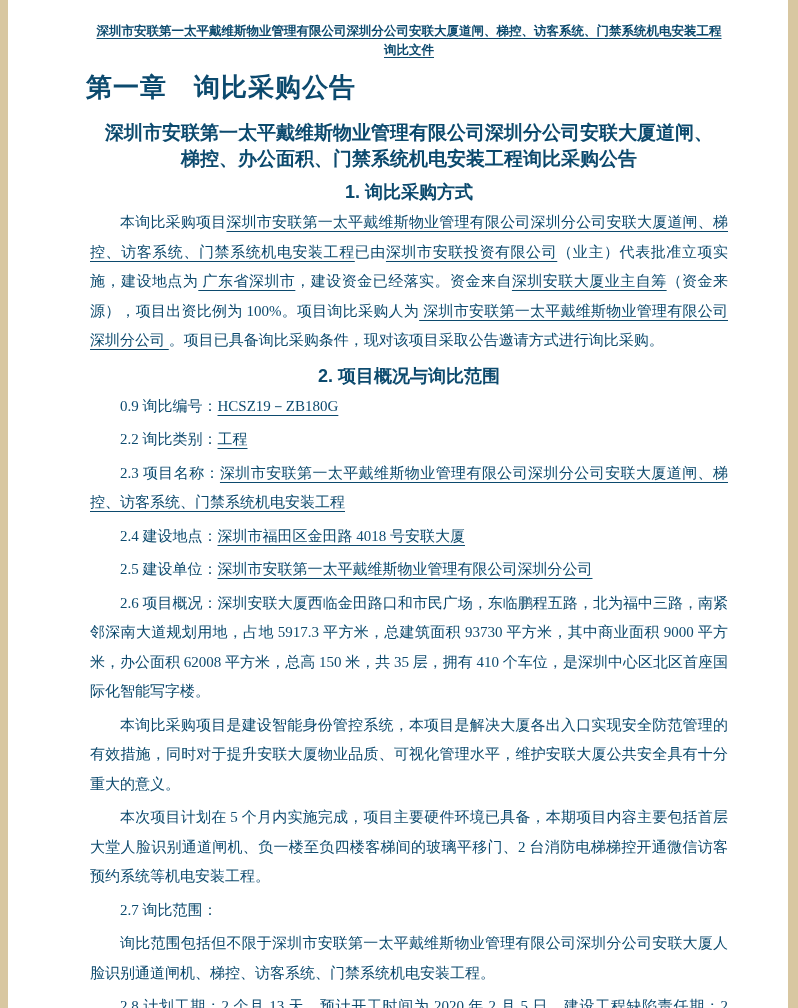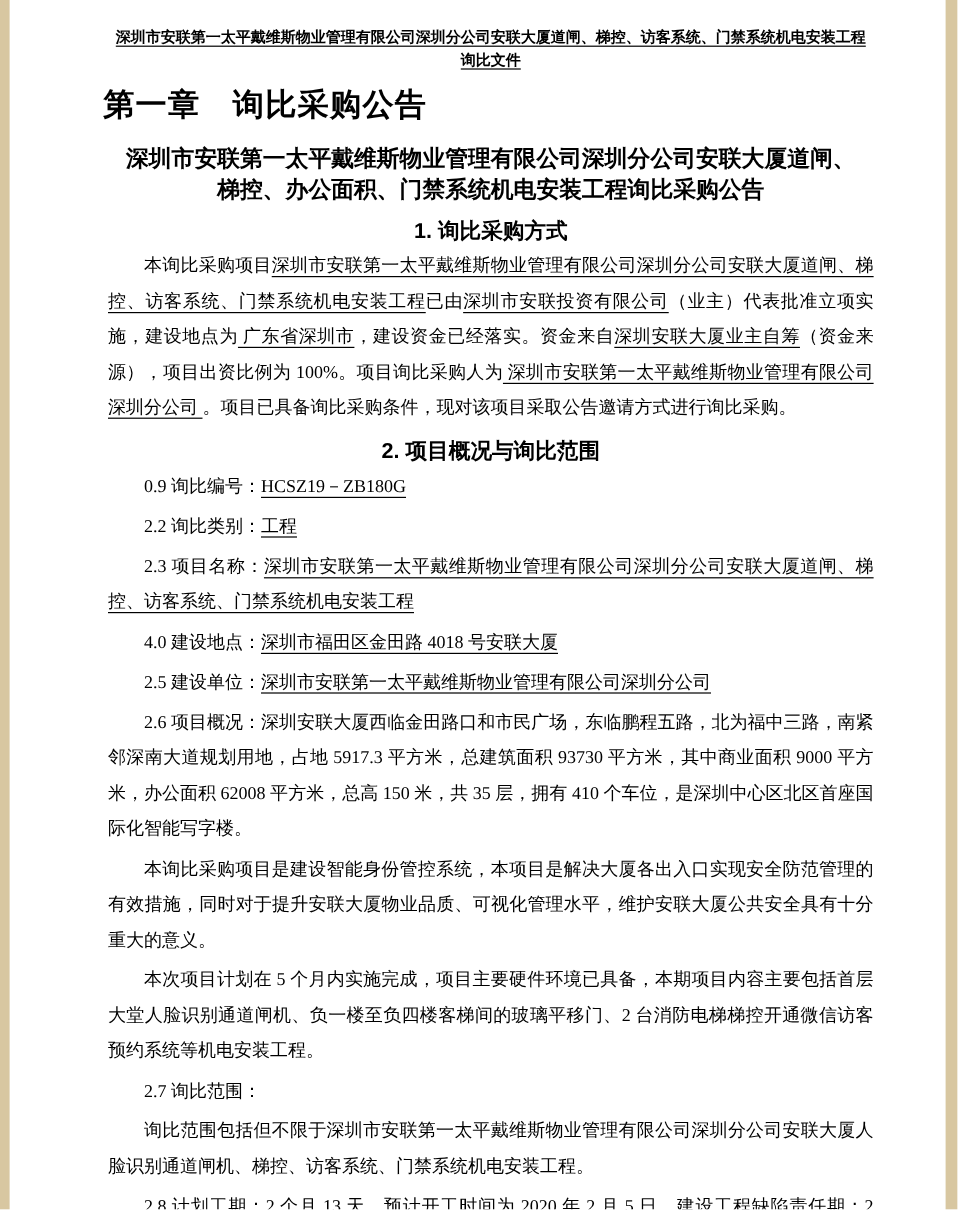"深圳市安联第一太平戴维斯物业管理有限公司深圳分公司安联大厦道闸、梯控、访客系统、" .page { color: #000000 -> #0c4a6e }
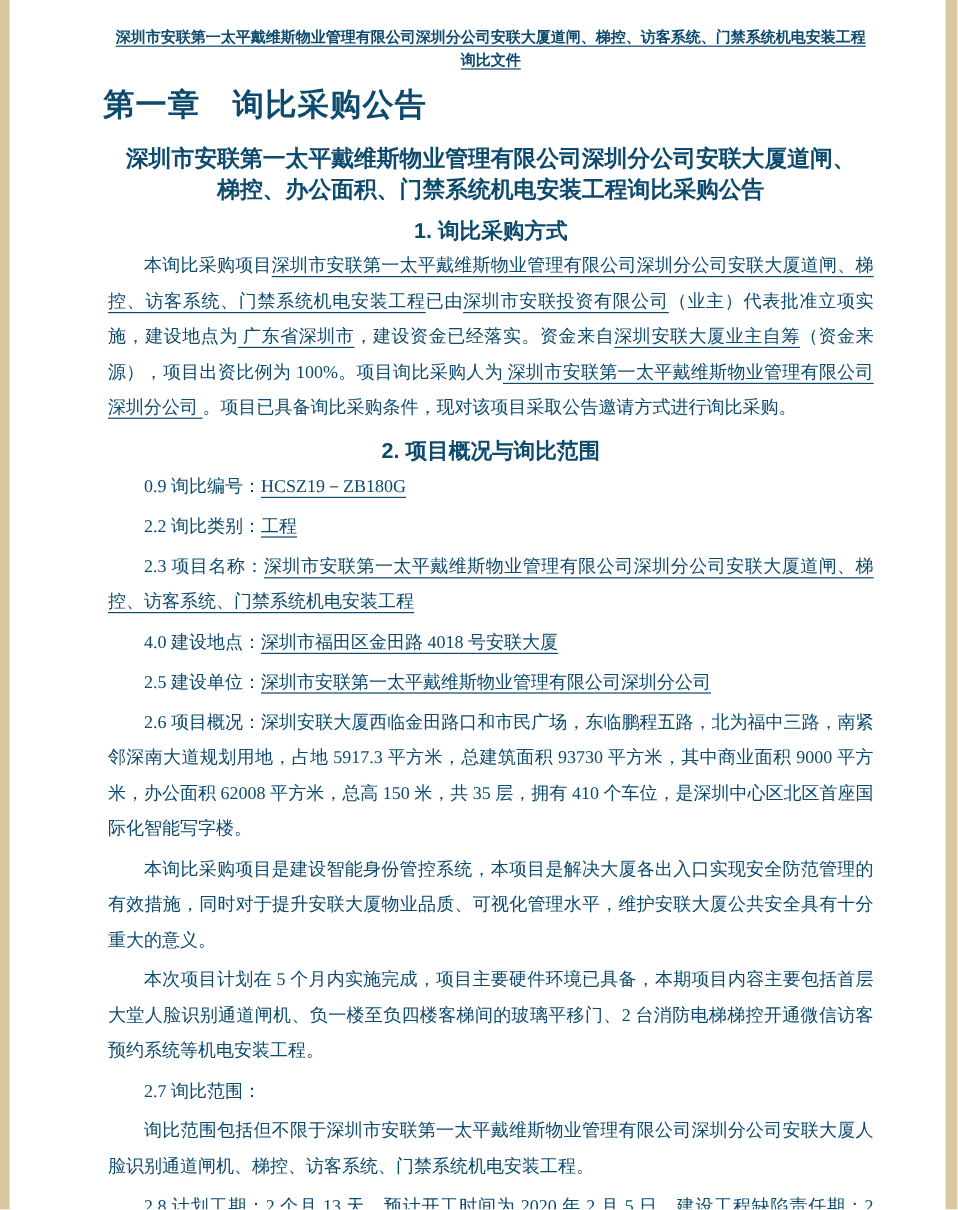"4.0 建设地点：" span { text: 4.0 -> 2.4 }
